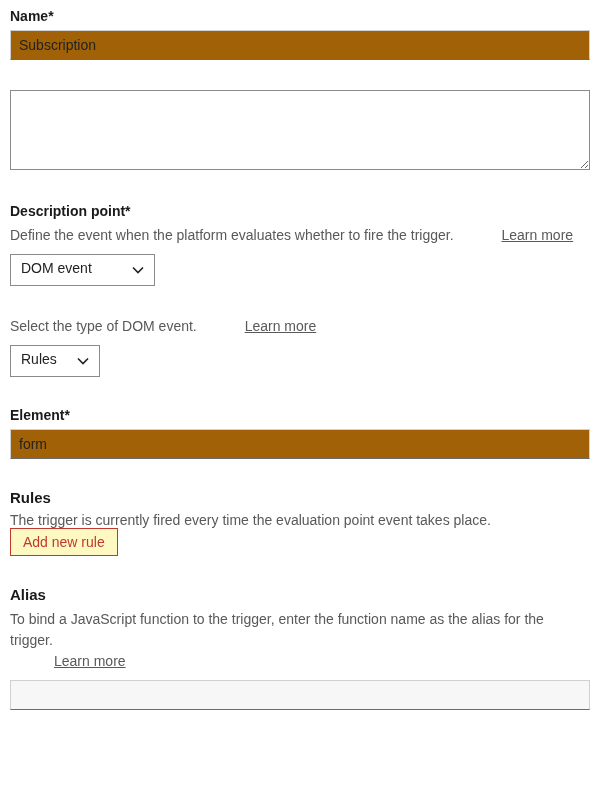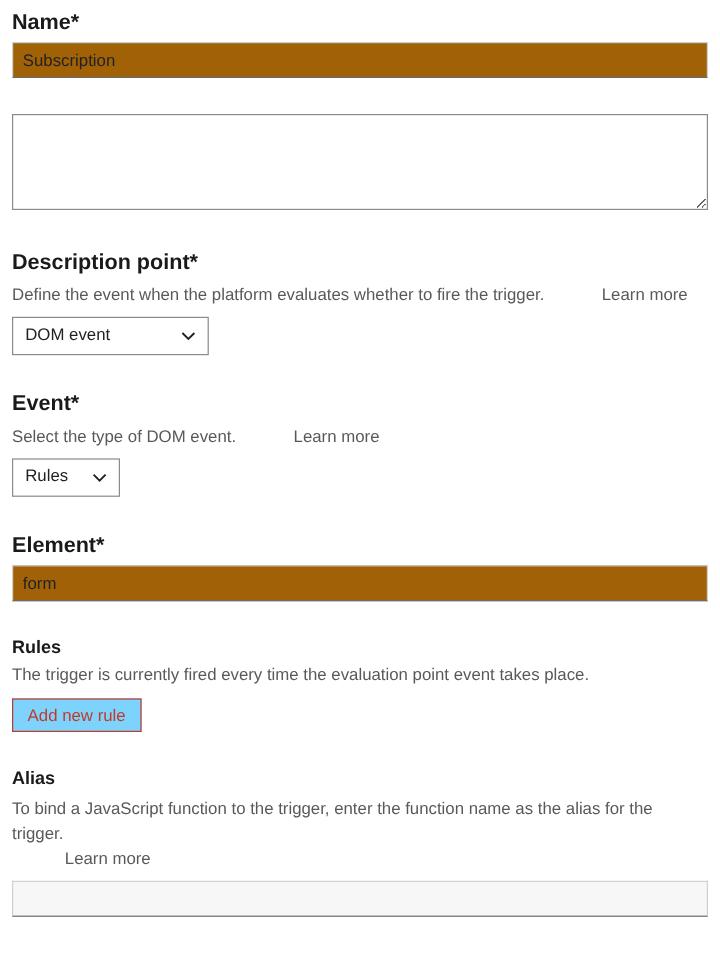"Name*" .label { font-size: 18px -> 14px }
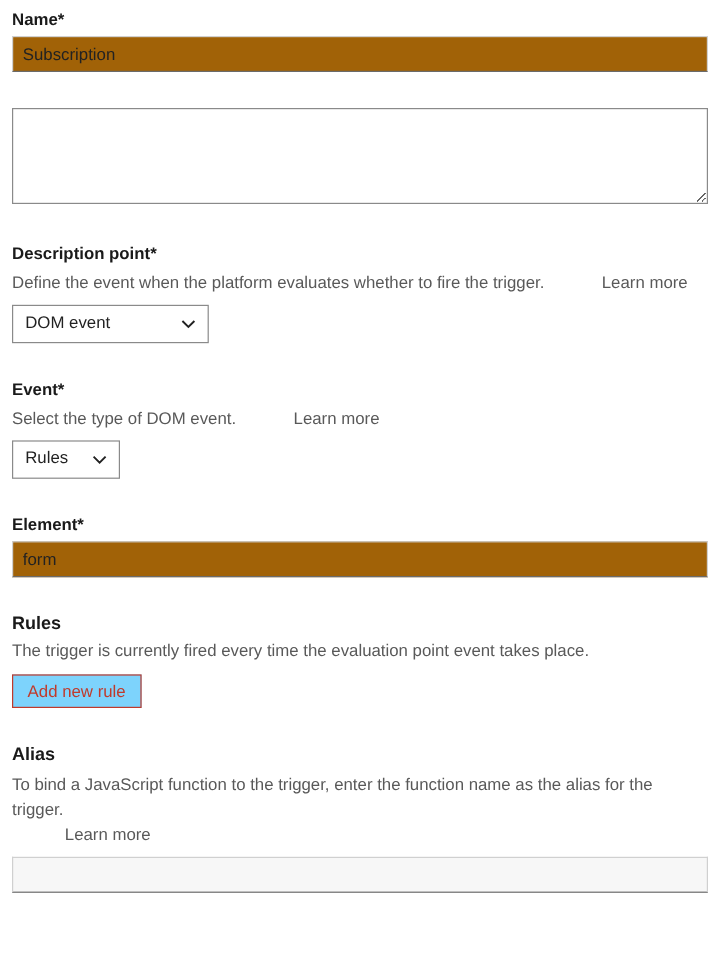"Learn more" .helper .link { text-decoration: none -> underline }
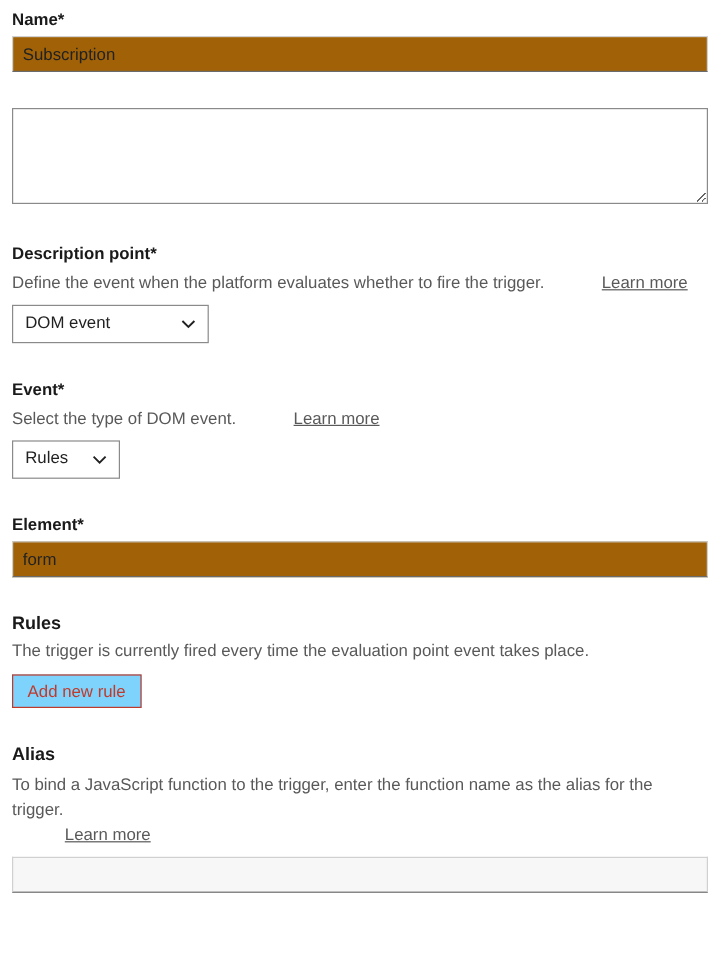"DOM event" .select-wrap.wide { width: 164px -> 145px }
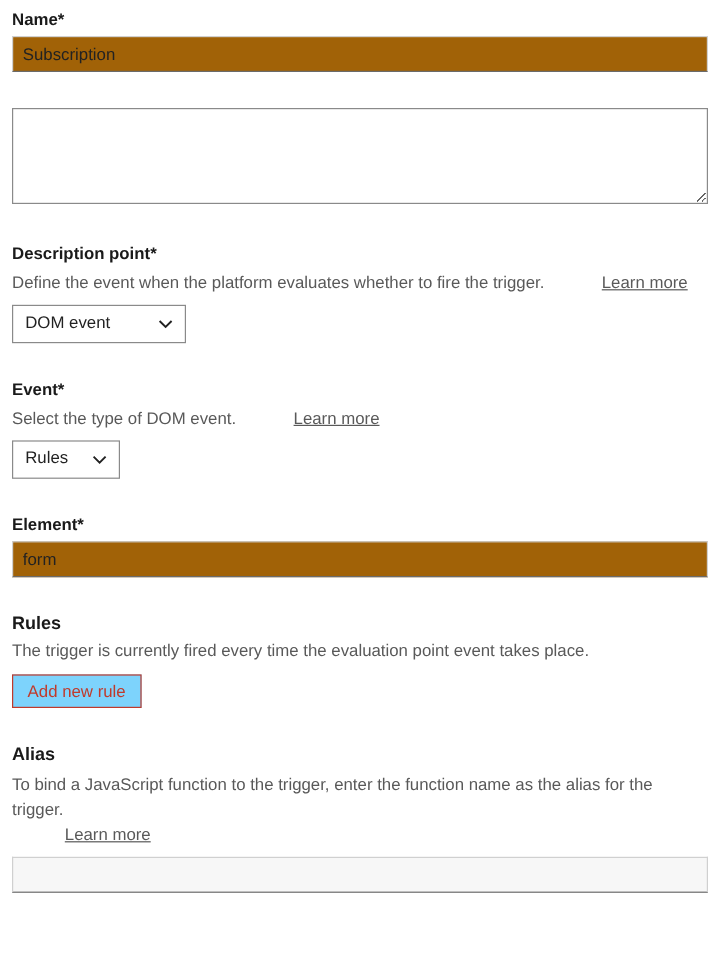"Event*" div.label { html: <div>Event*</div> -> none }
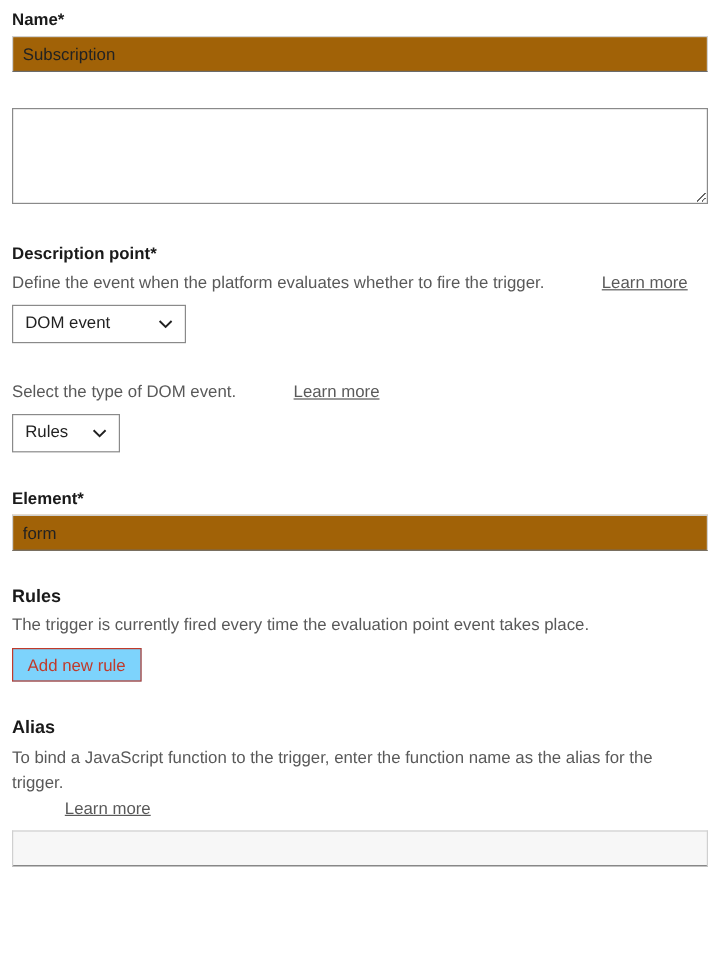"The trigger is currently fired" .fired-note { margin-bottom: 12px -> 0 }
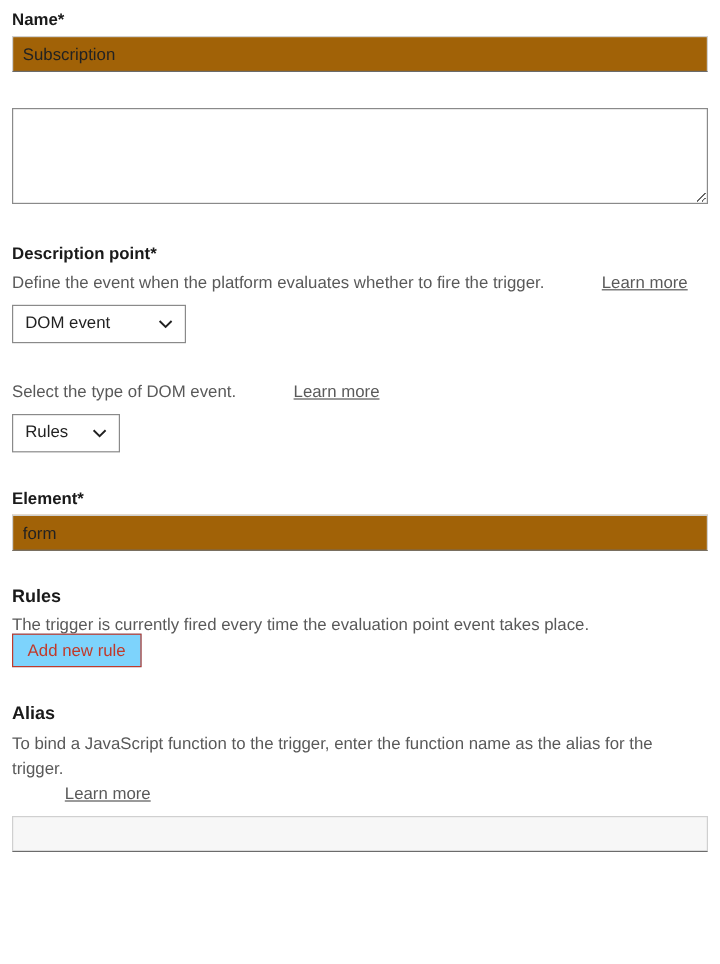"Add new rule" .btn-outline { background: #7dd3fc -> #fef9c3 }
